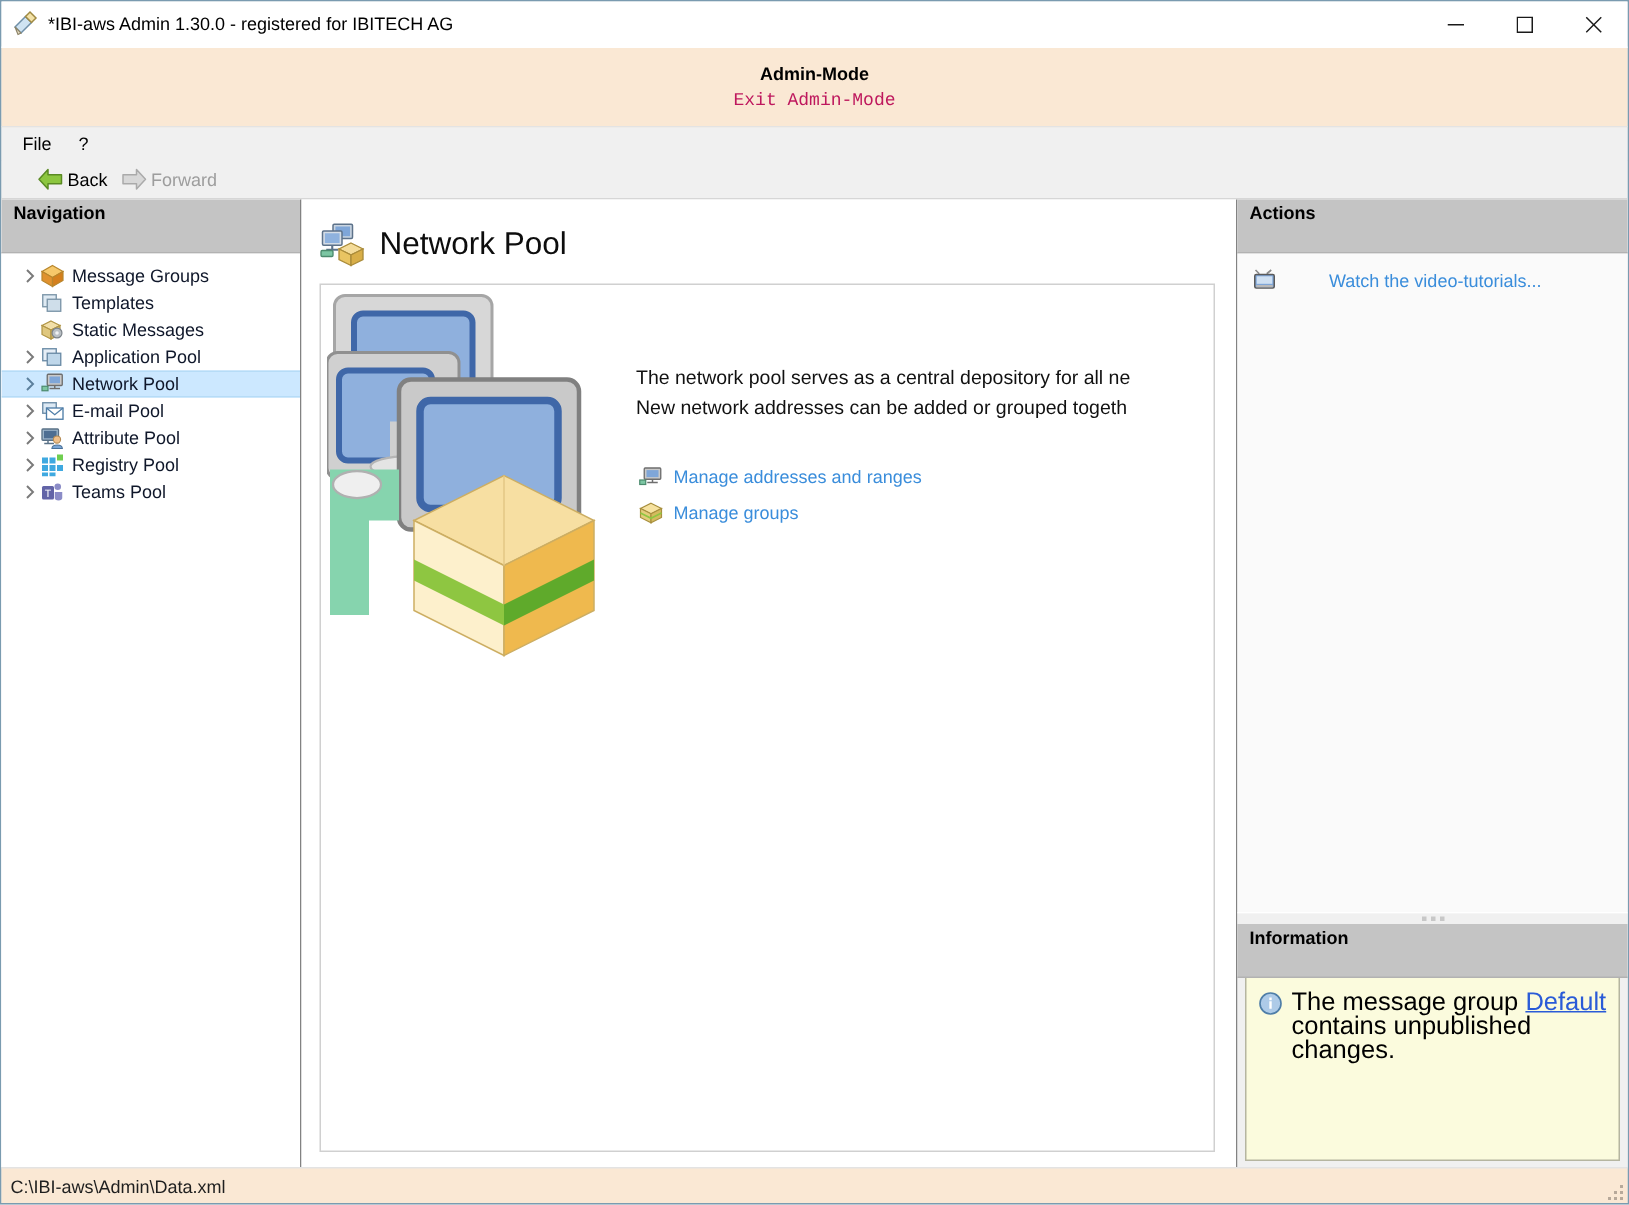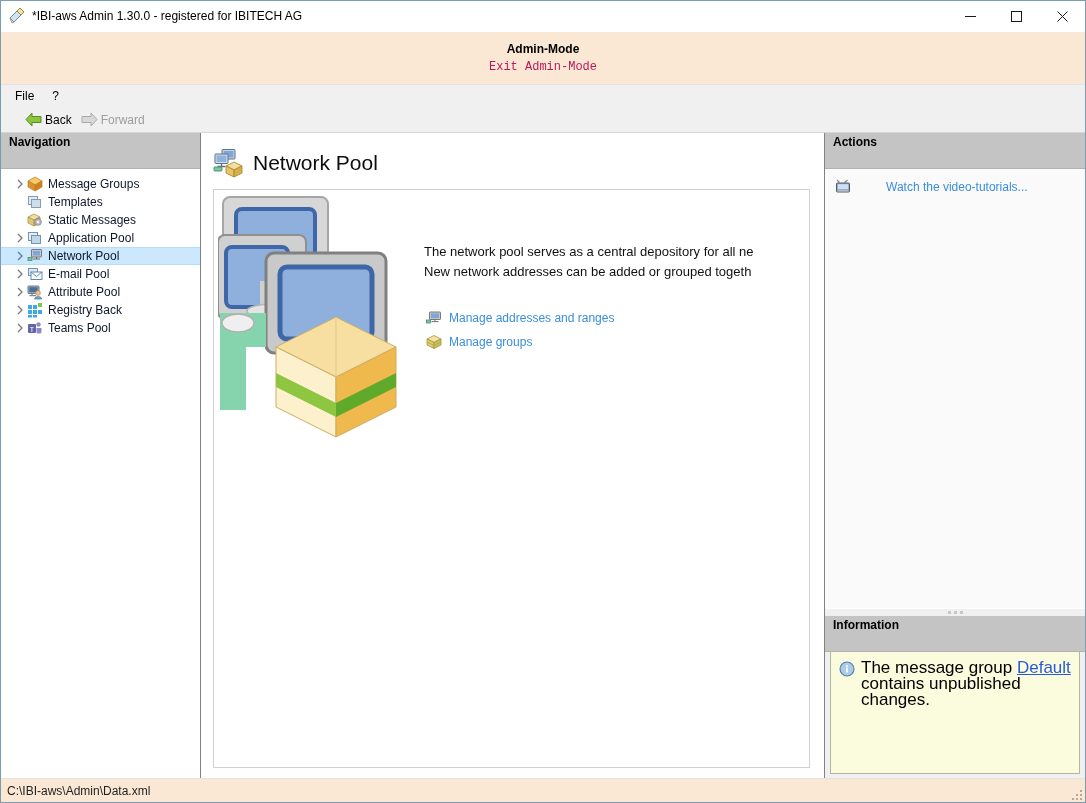"Registry Back" span.tree-label { text: Back -> Pool }
